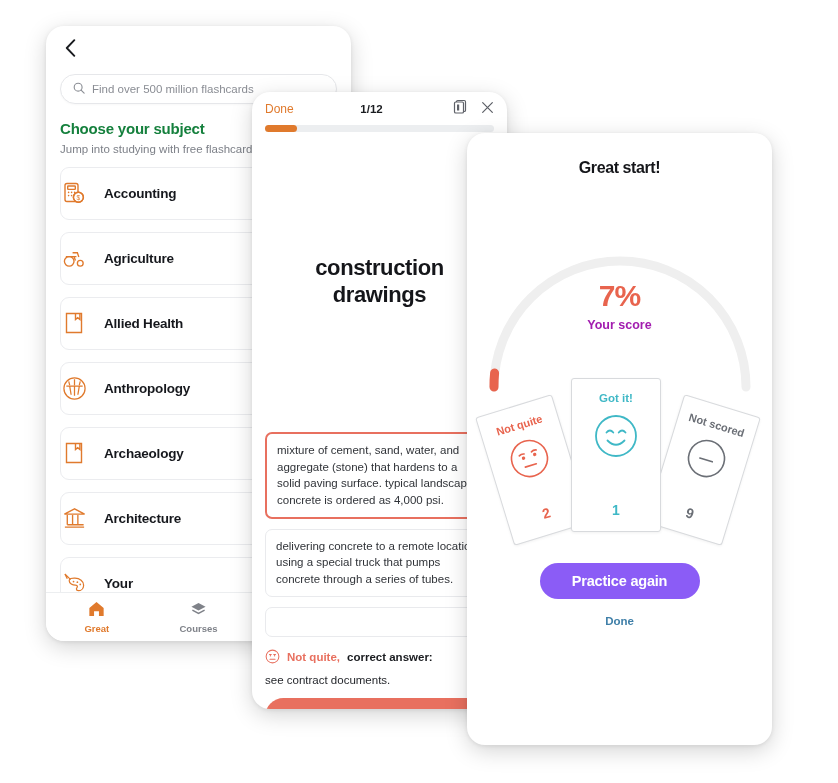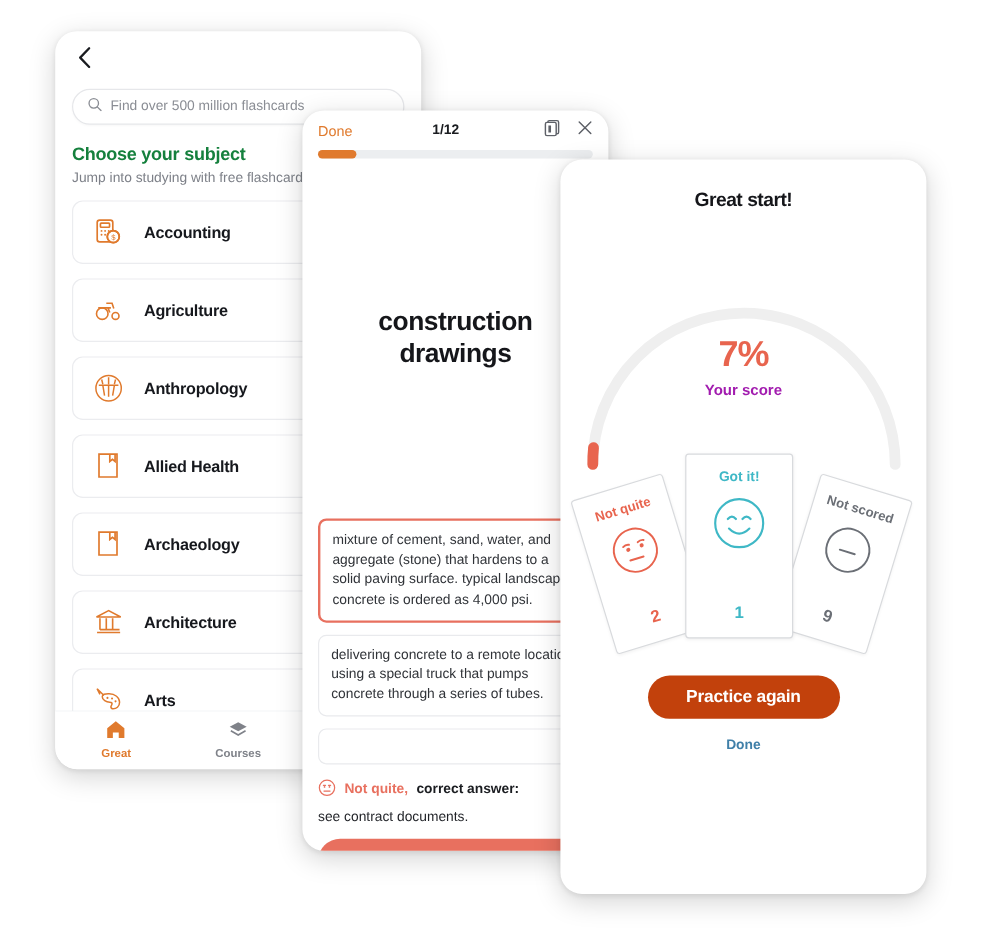"Accounting" .subj-row { padding-left: 16px -> none }
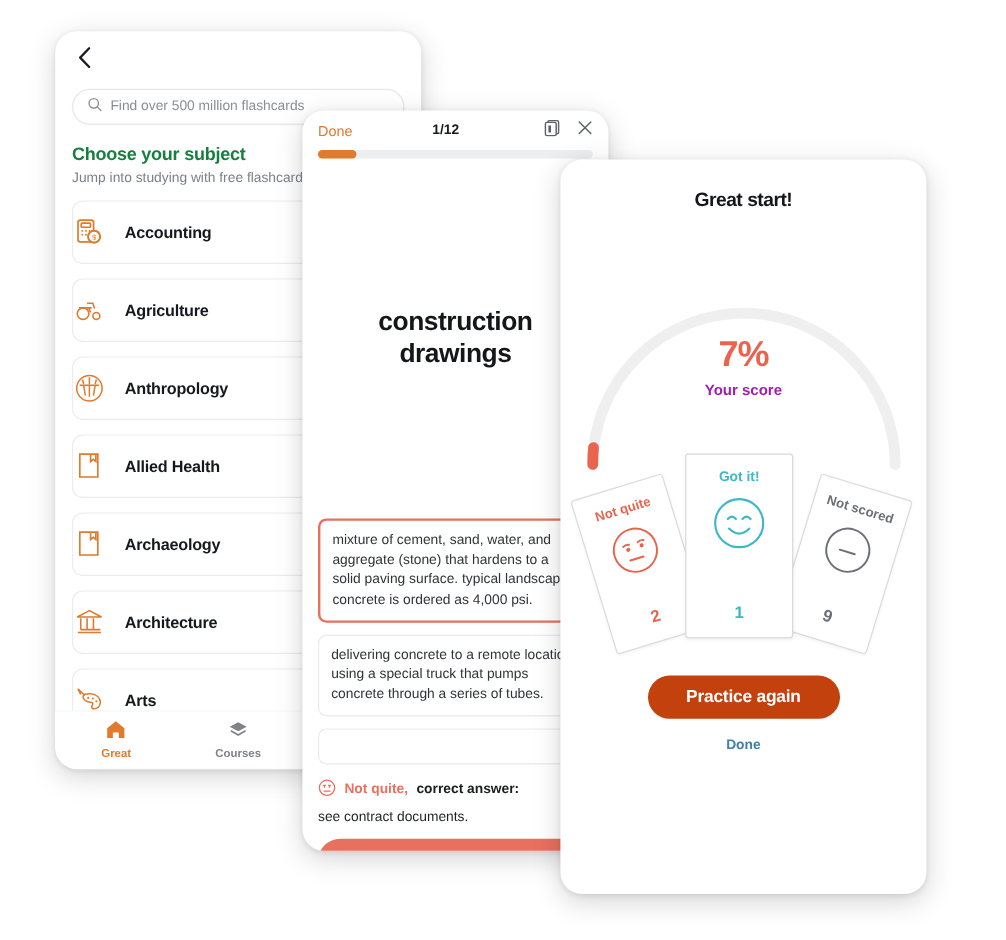"Anthropology" div.subj-row { order: before "Allied Health" -> after "Allied Health" }
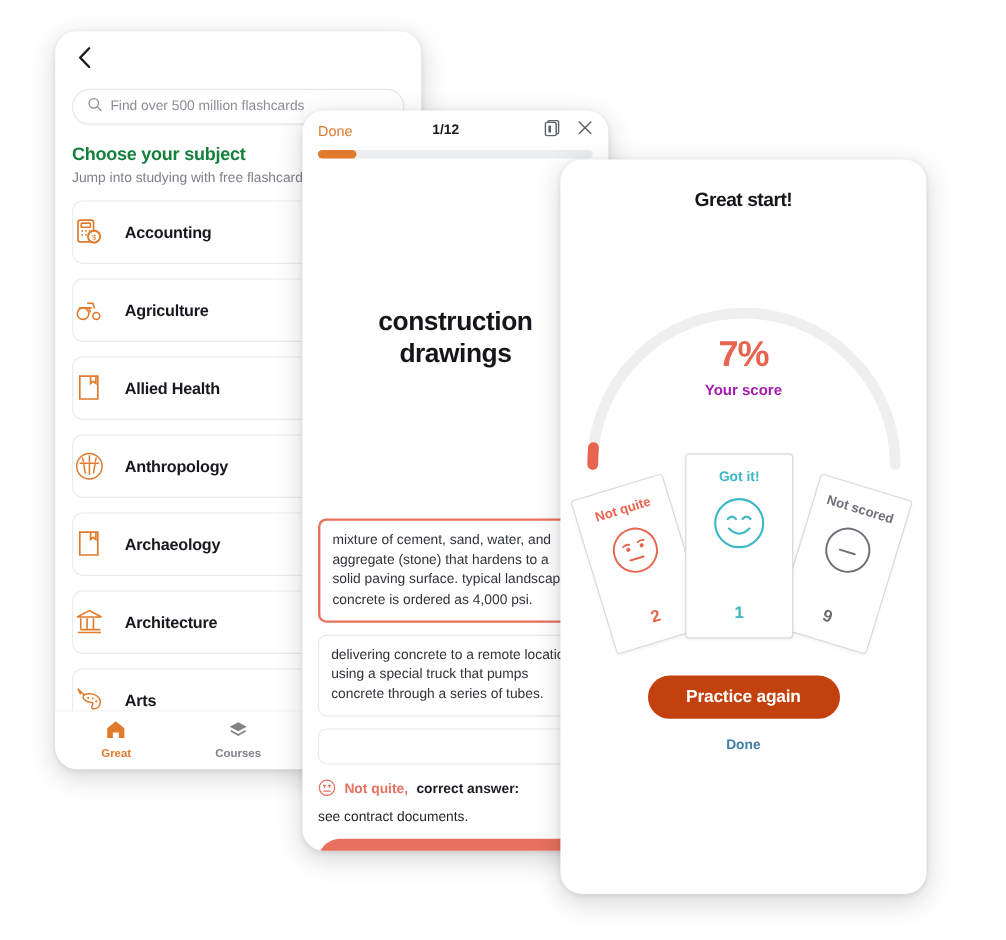"Arts" span.subj-name { text: Arts -> Your }
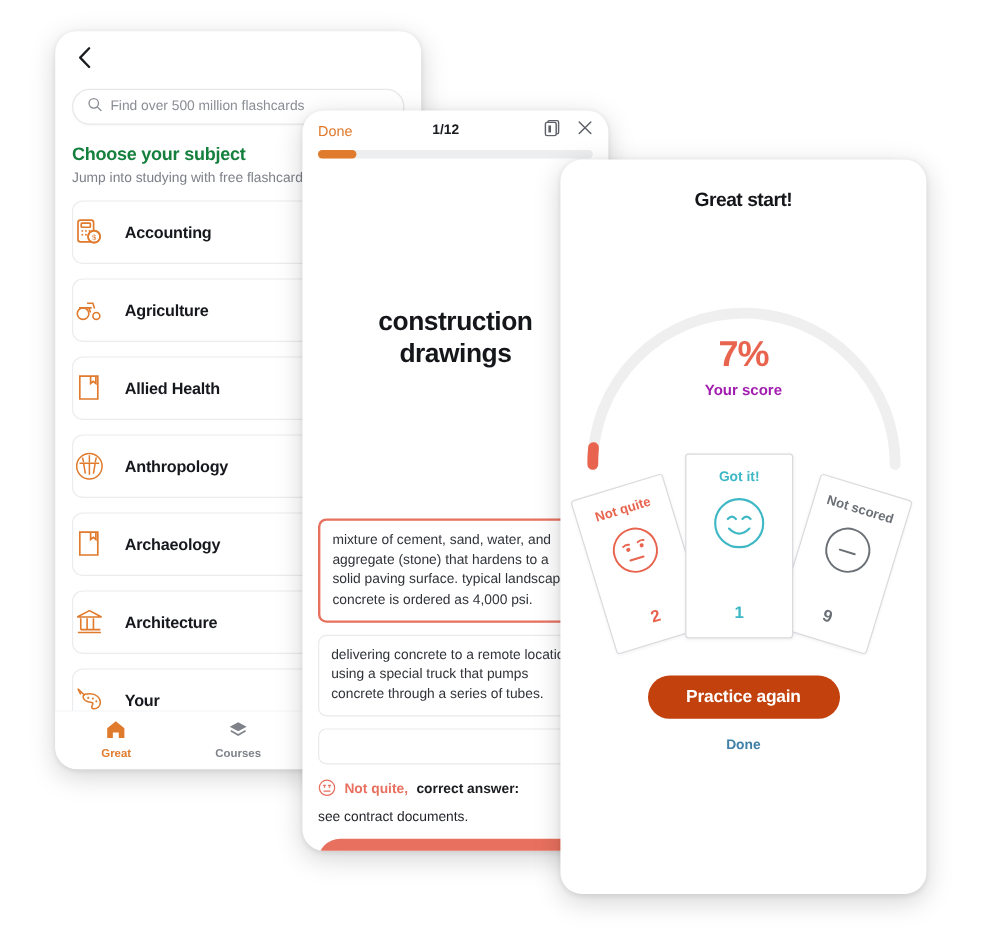"Practice again" .practice { background: #c2410c -> #8b5cf6 }
